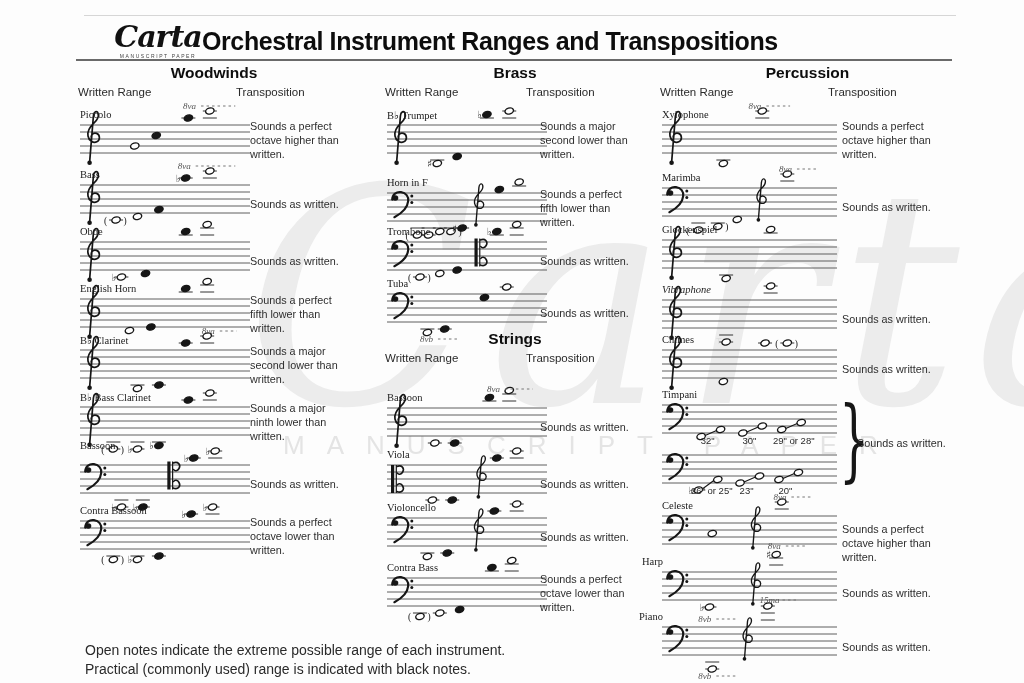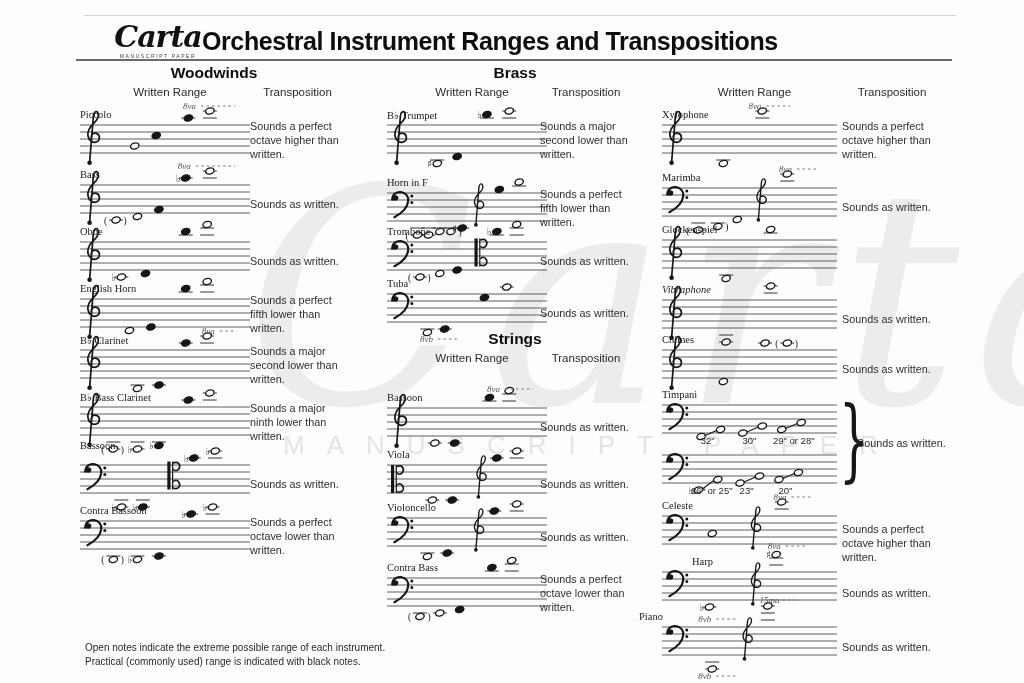"Percussion" div.sec-title { html: none -> <div>Percussion</div> }
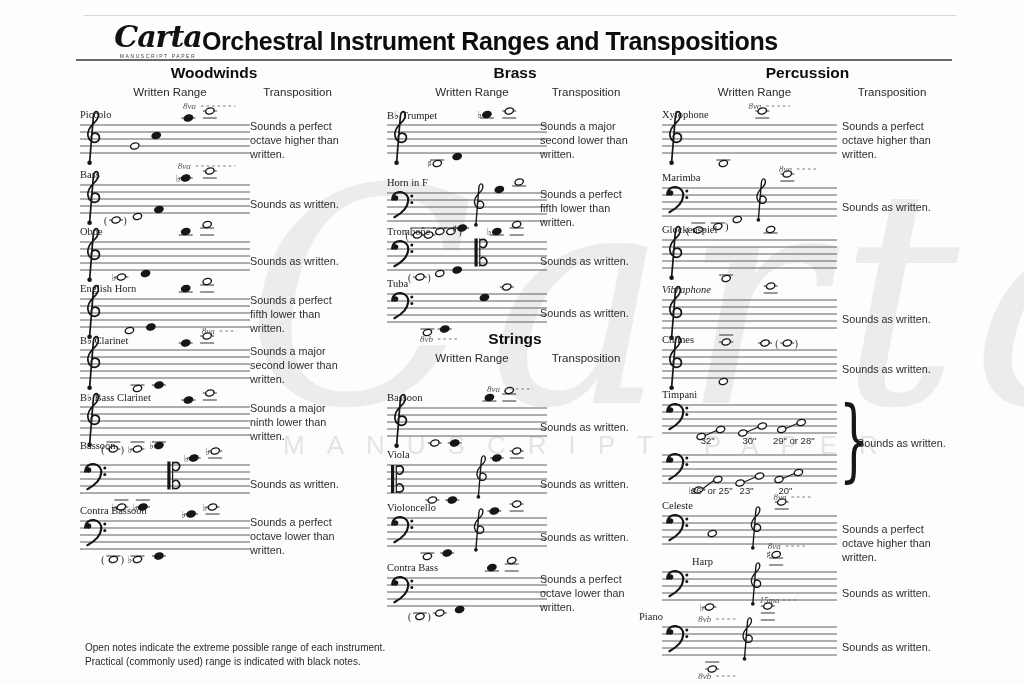"Written Range" .subhead { text-align: center -> none }
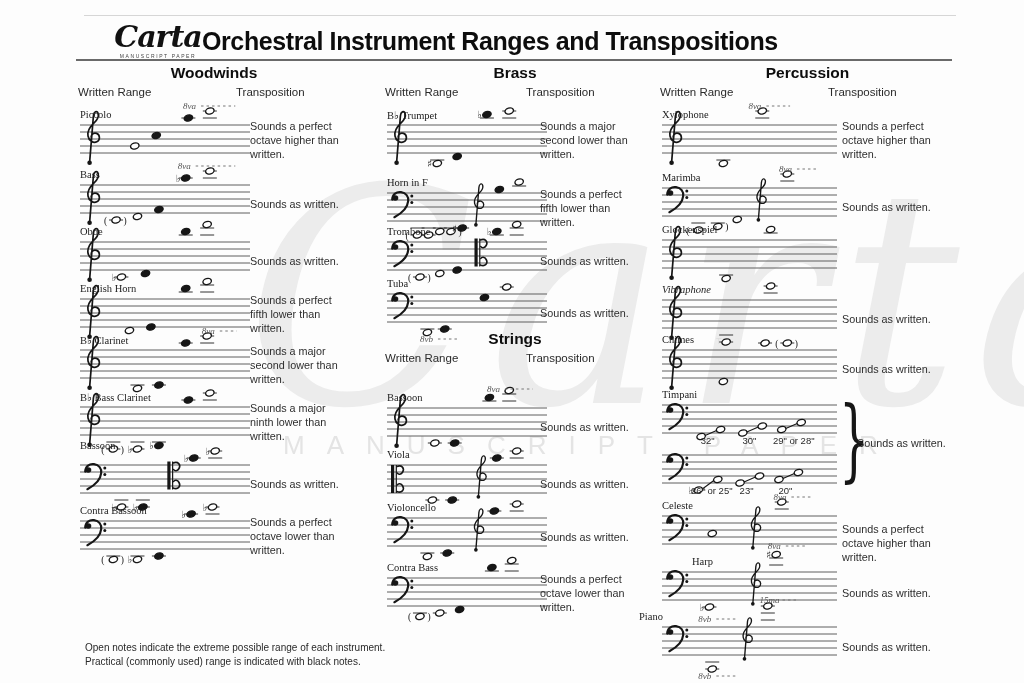"Harp" div.inst-label { left: 692px -> 642px }
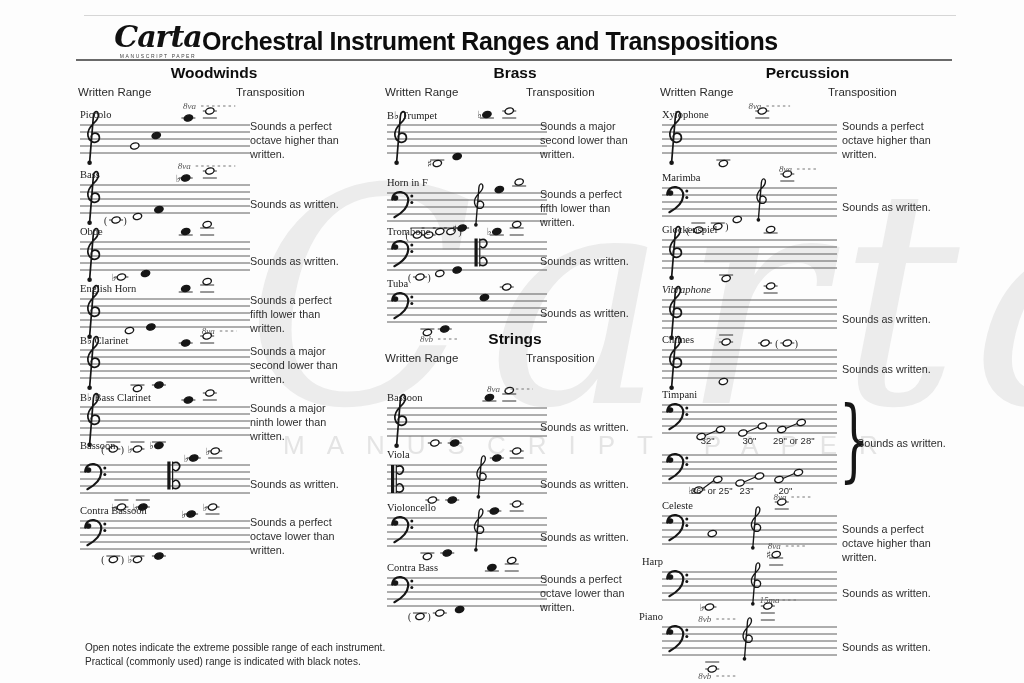"Open notes indicate the extreme" #footnote { font-size: 10px -> 14px }
